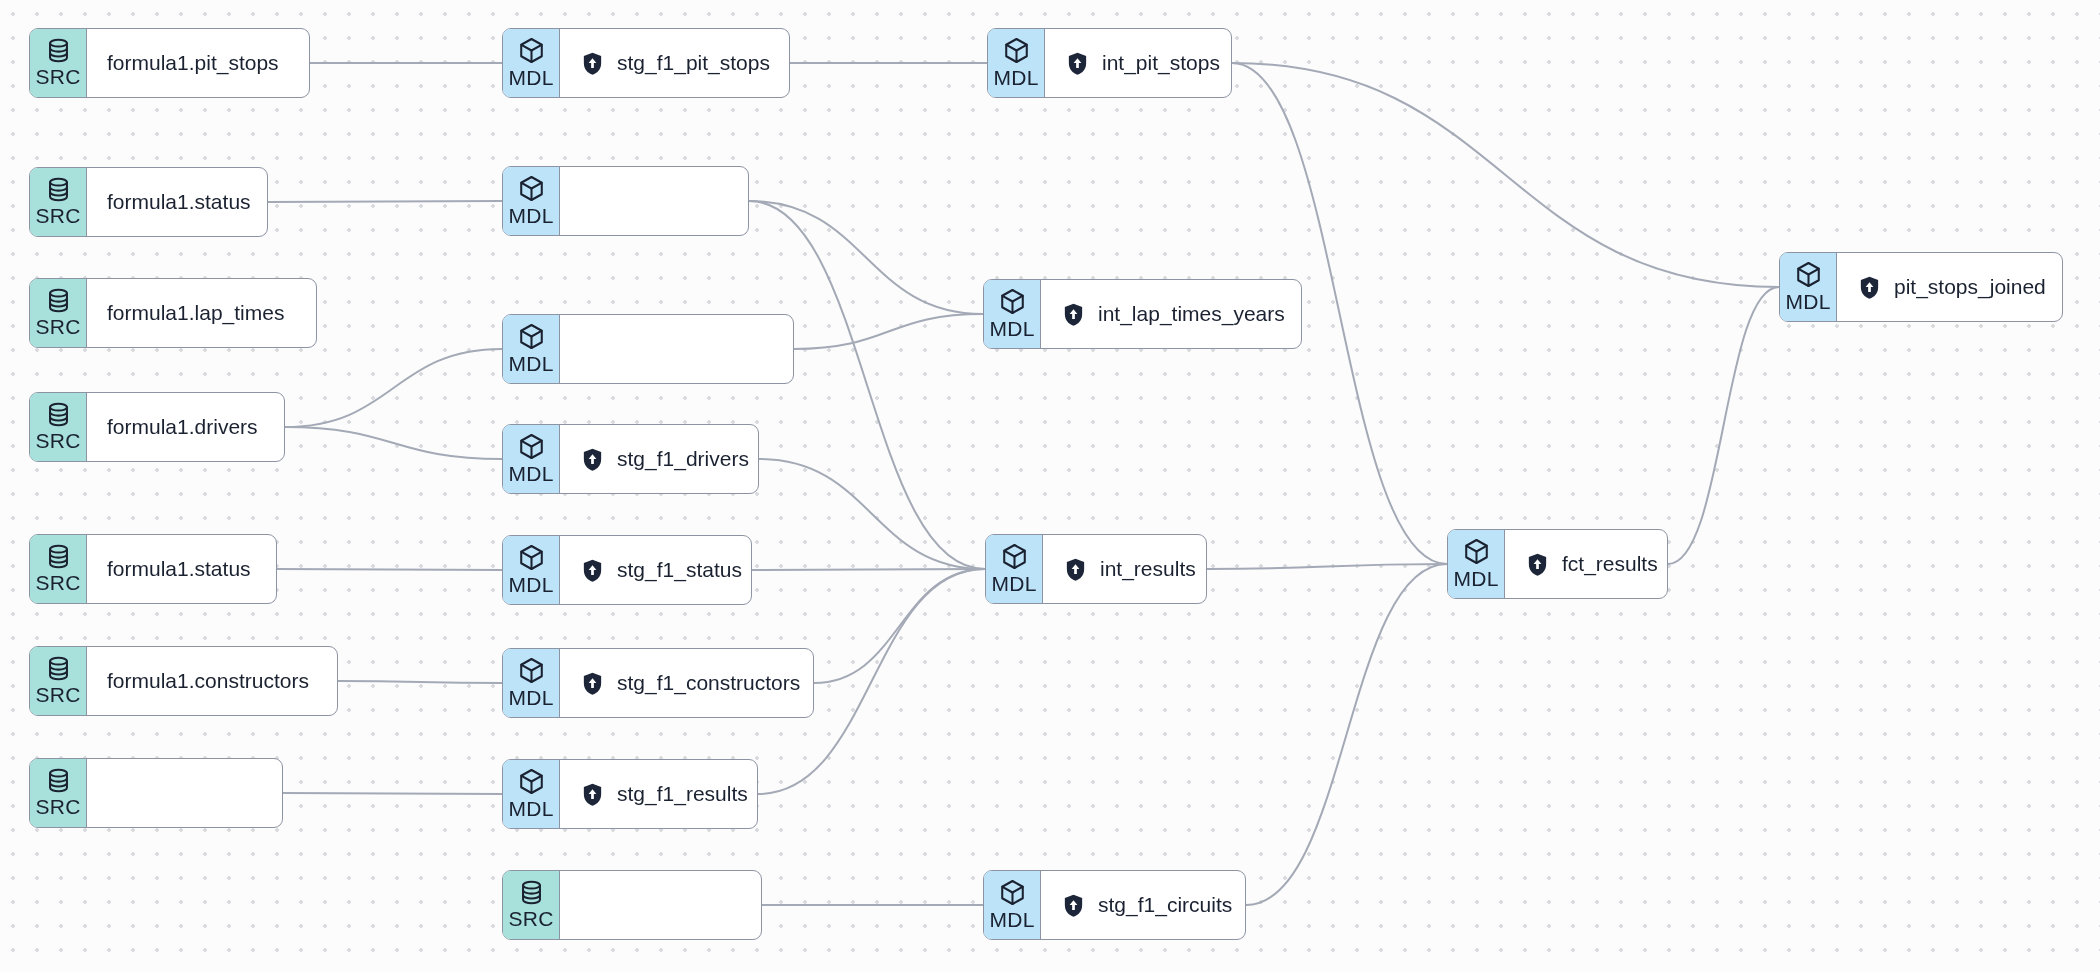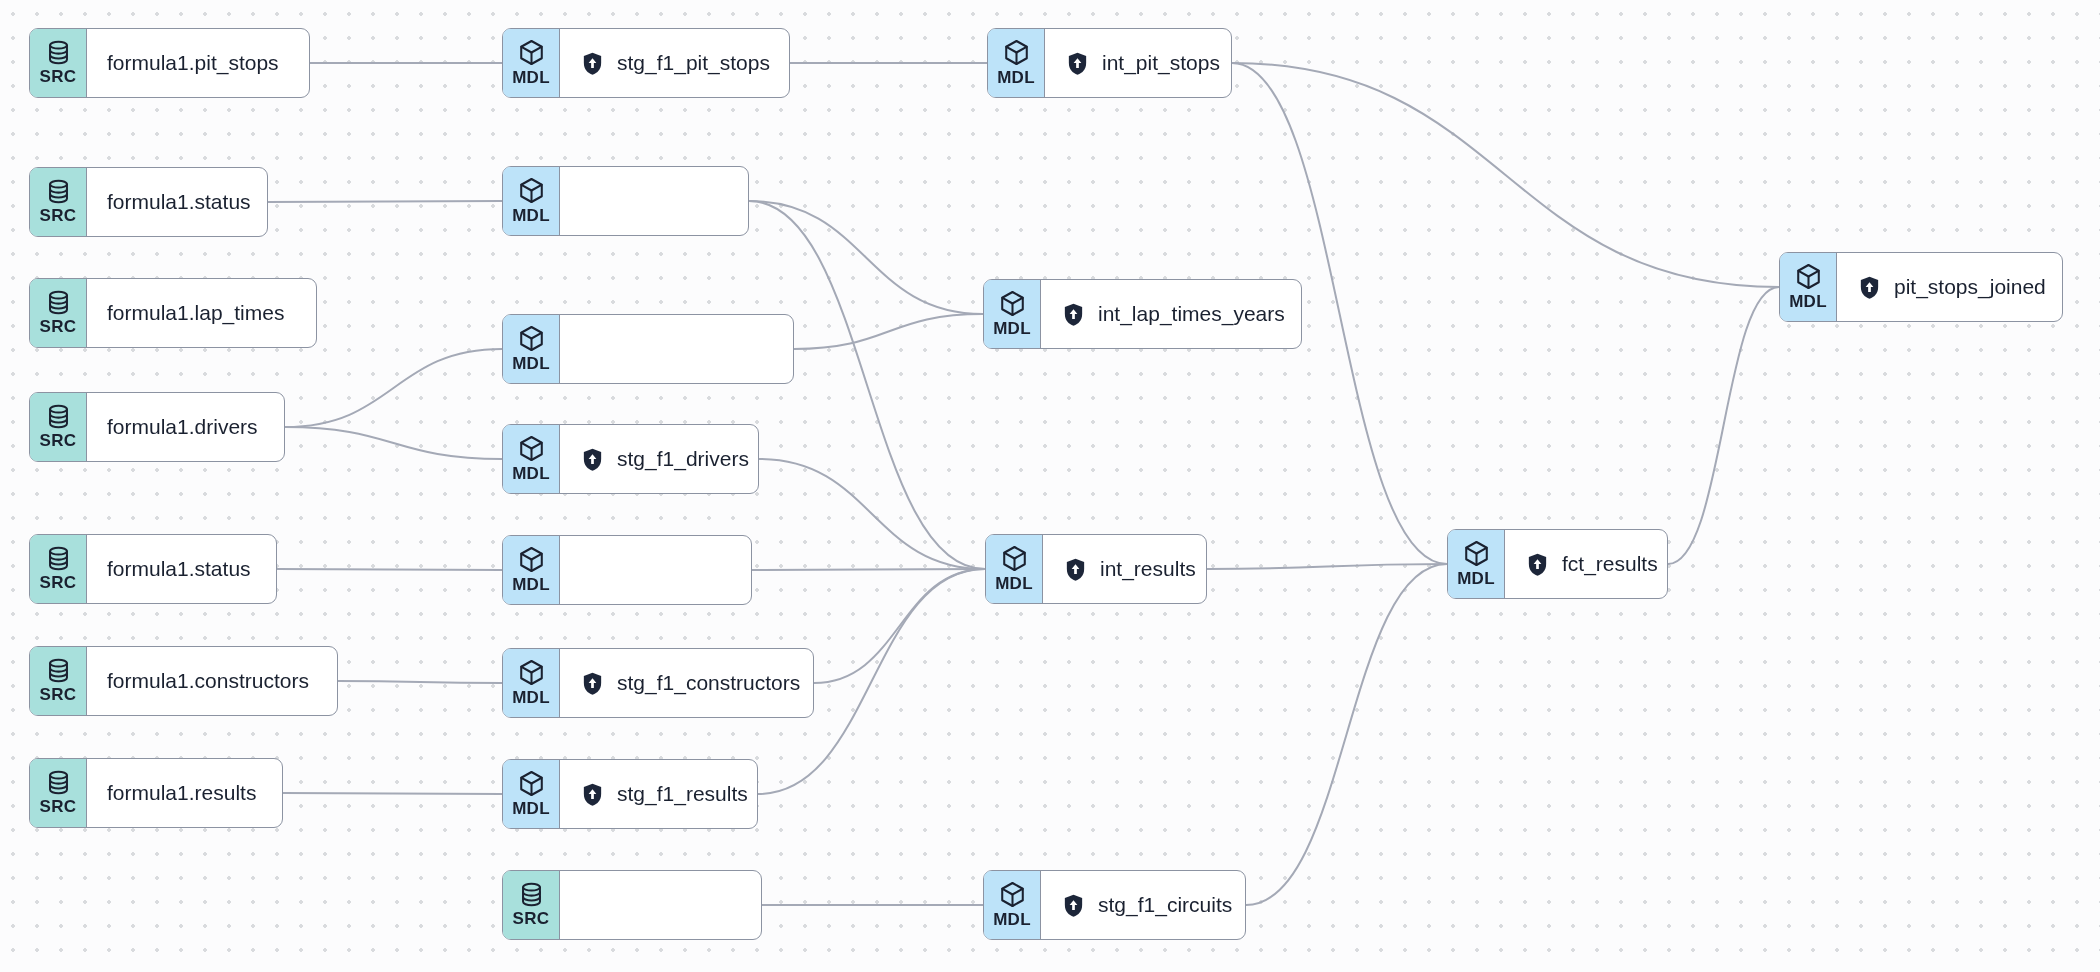"SRC" .badge-label { font-size: 17px -> 21px; font-weight: 700 -> 400 }
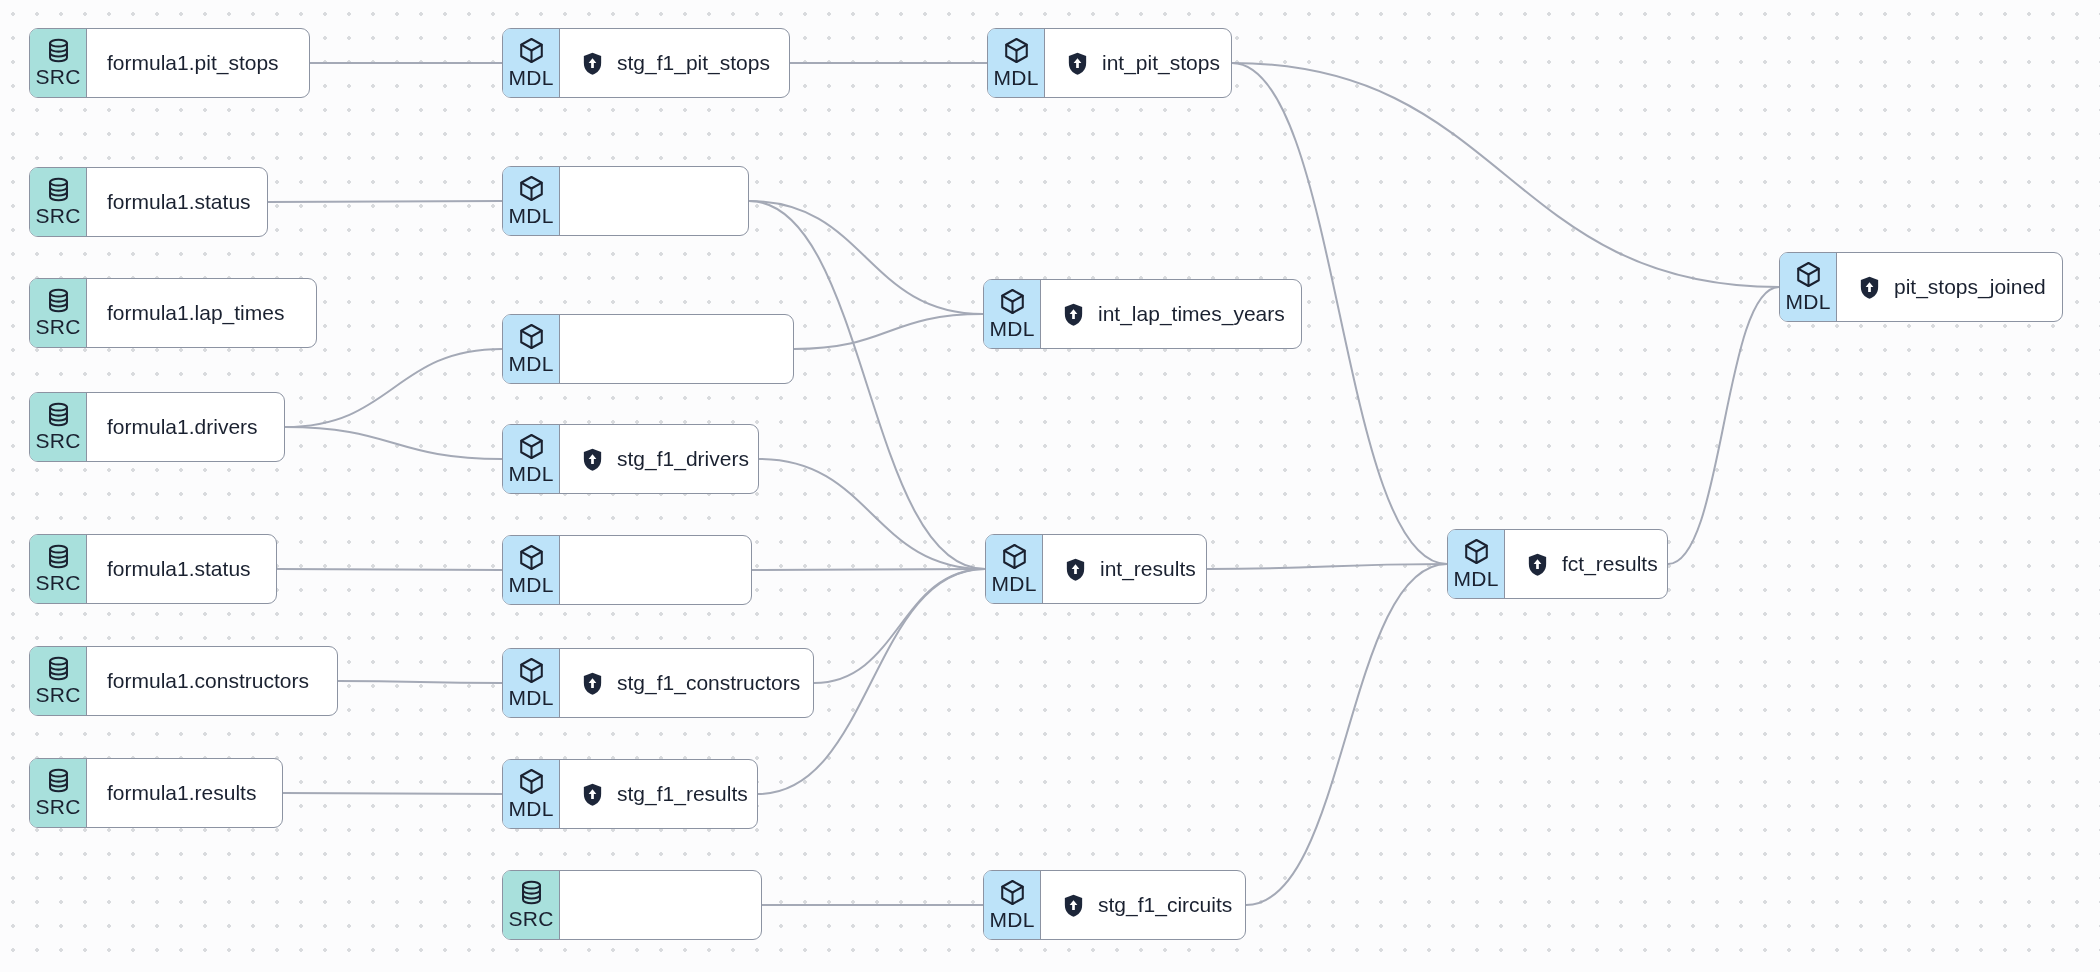"stg_f1_status" div.body { html: none -> <div> <span> <svg> <path></path> <path></path> </svg> </span> <span>stg_f1_status</span> </div> }
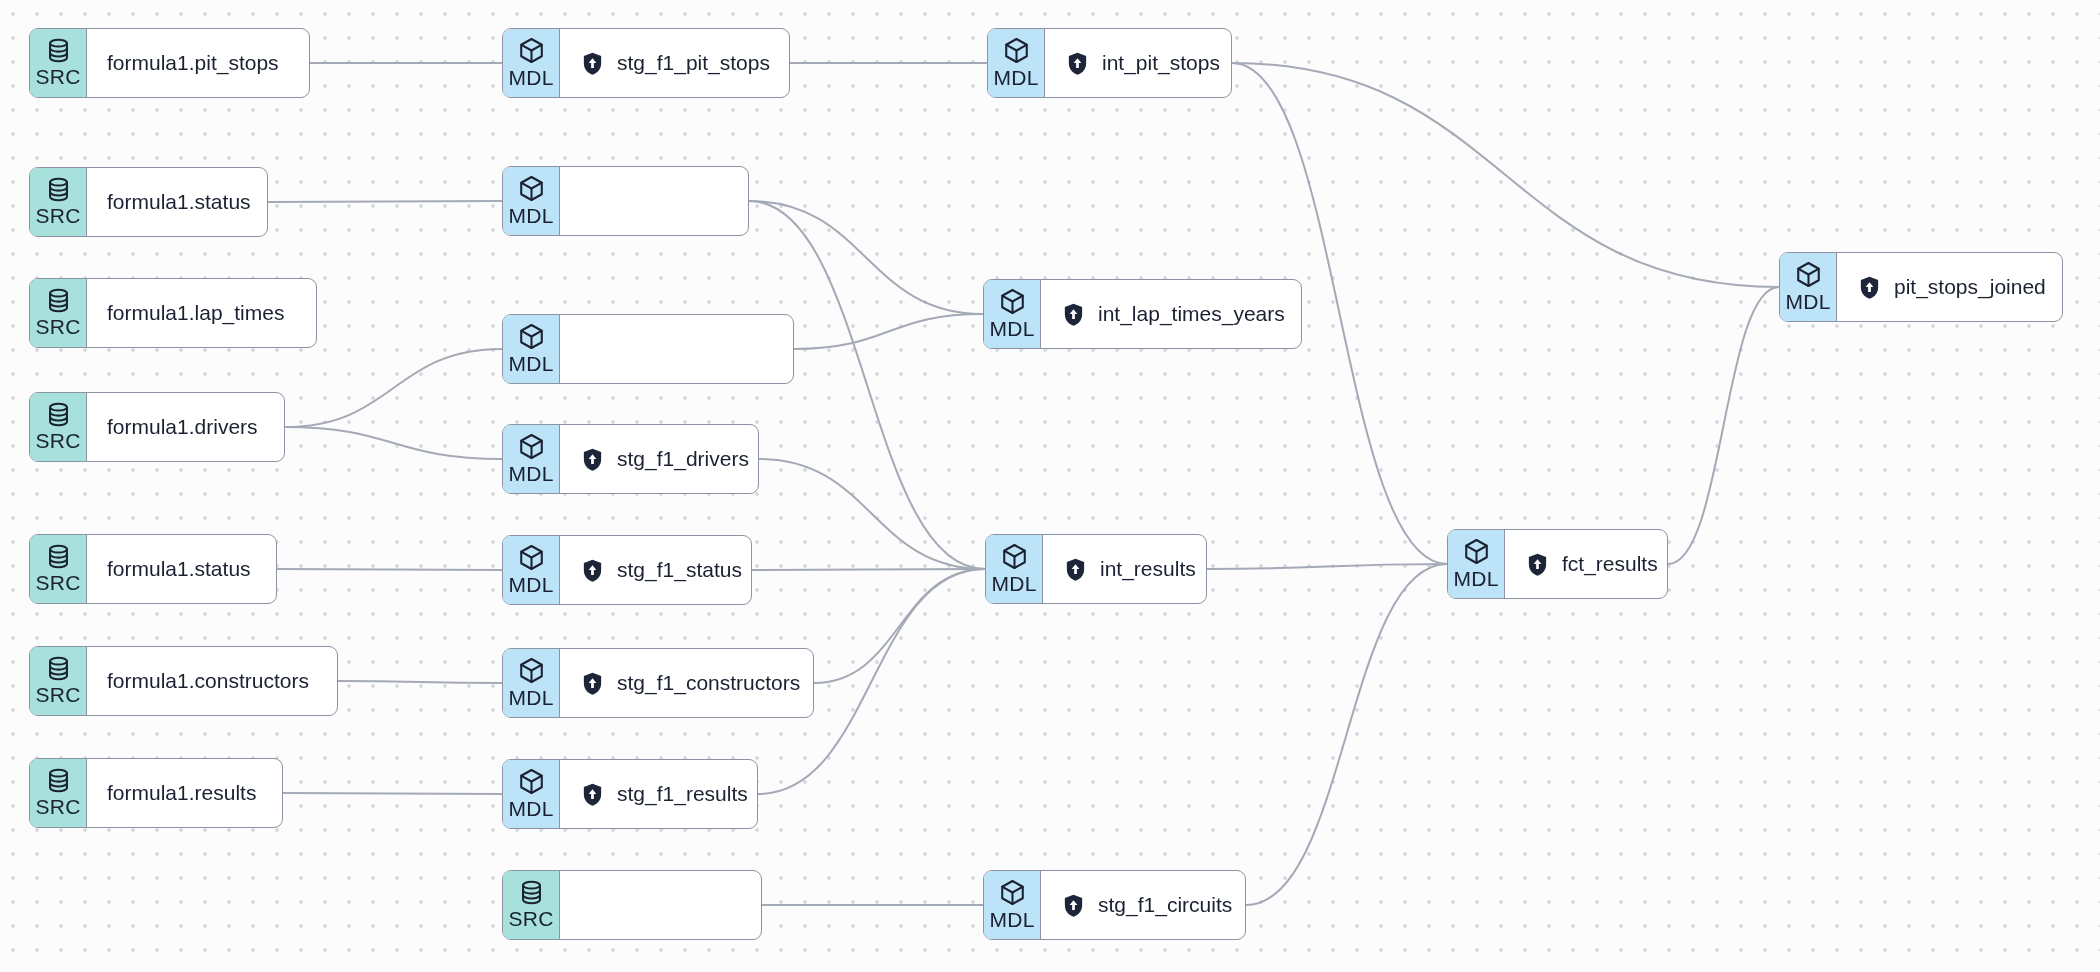"formula1.results" div.body { html: <div> <span>formula1.results</span> </div> -> none }
